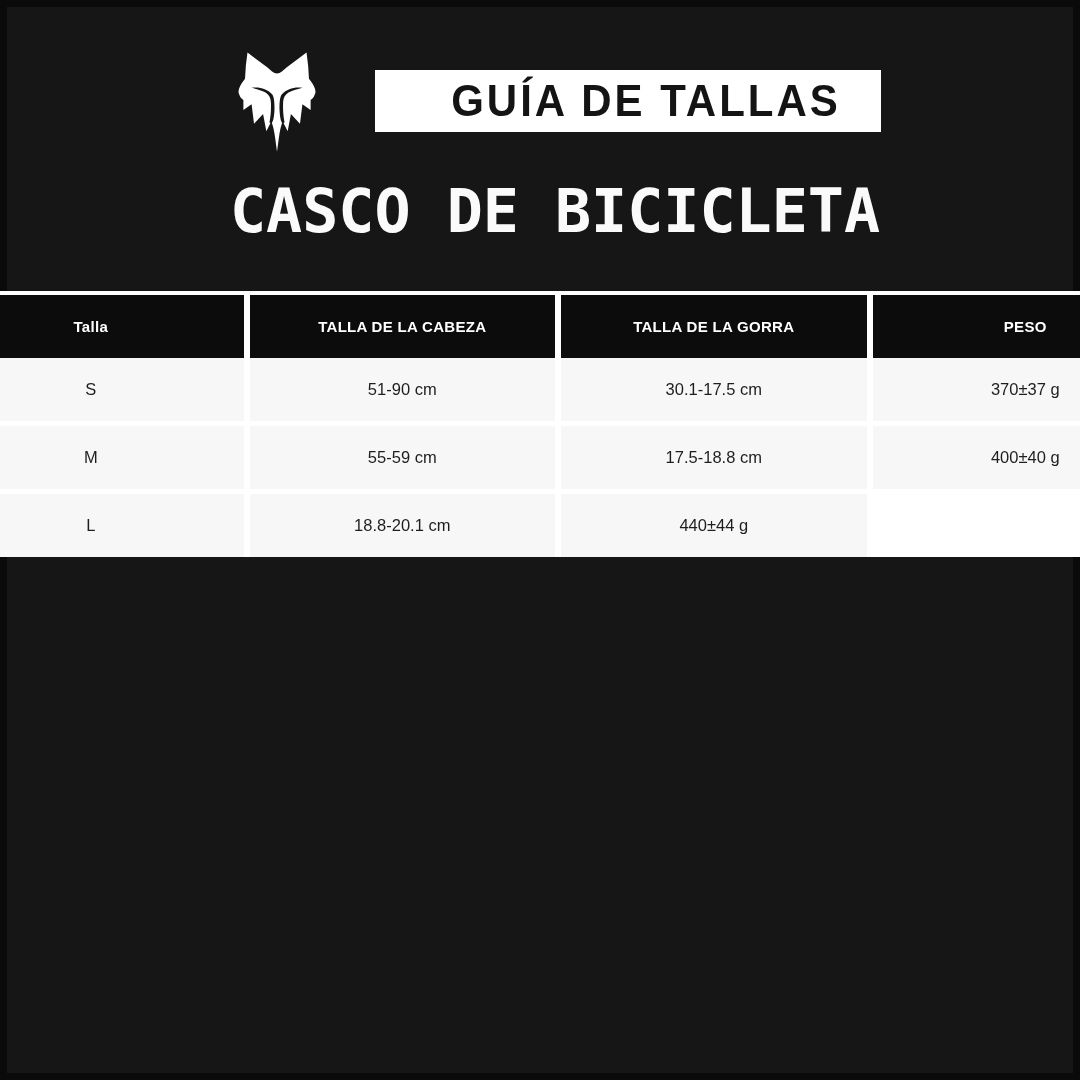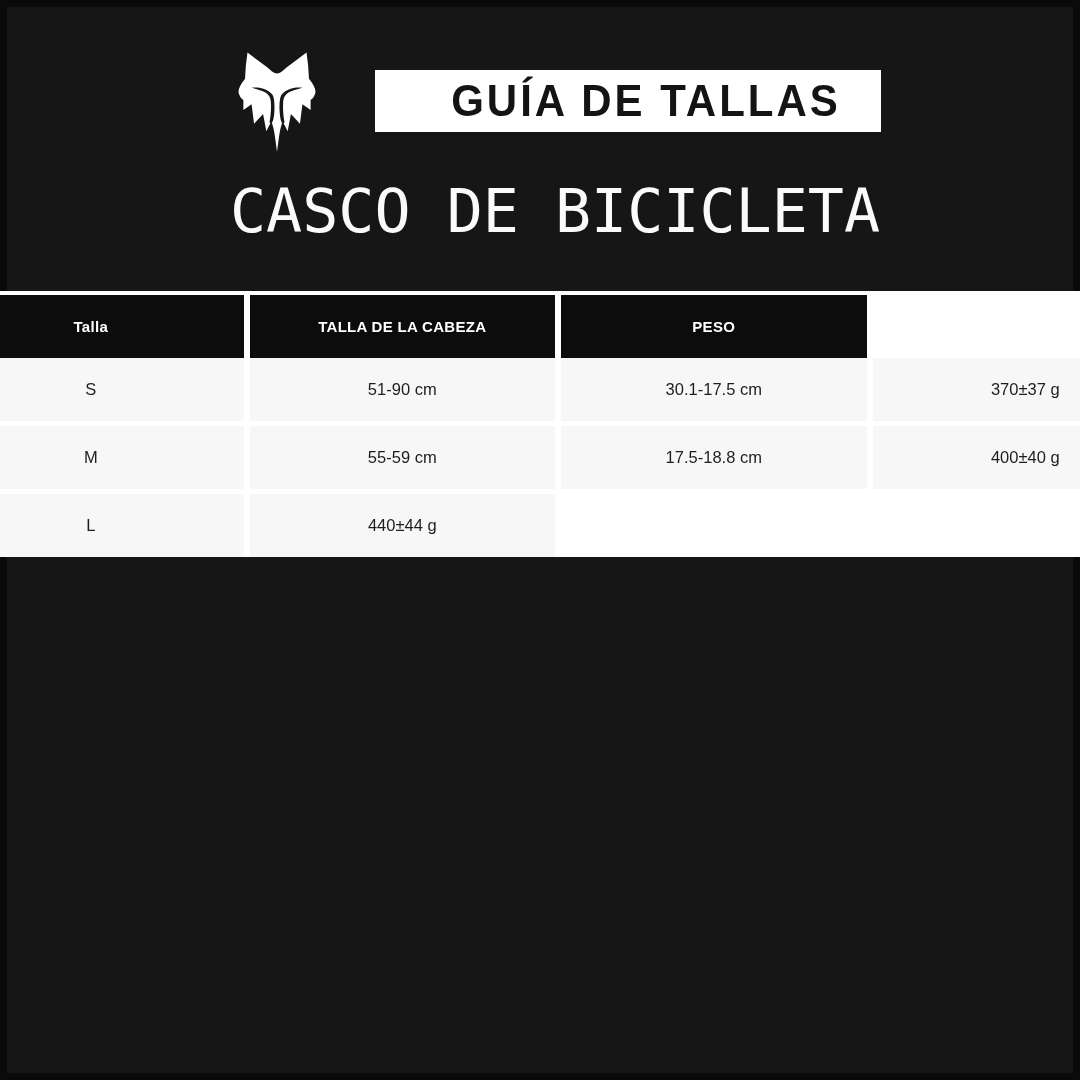"CASCO DE BICICLETA" .product-title { font-weight: 400 -> 700 }
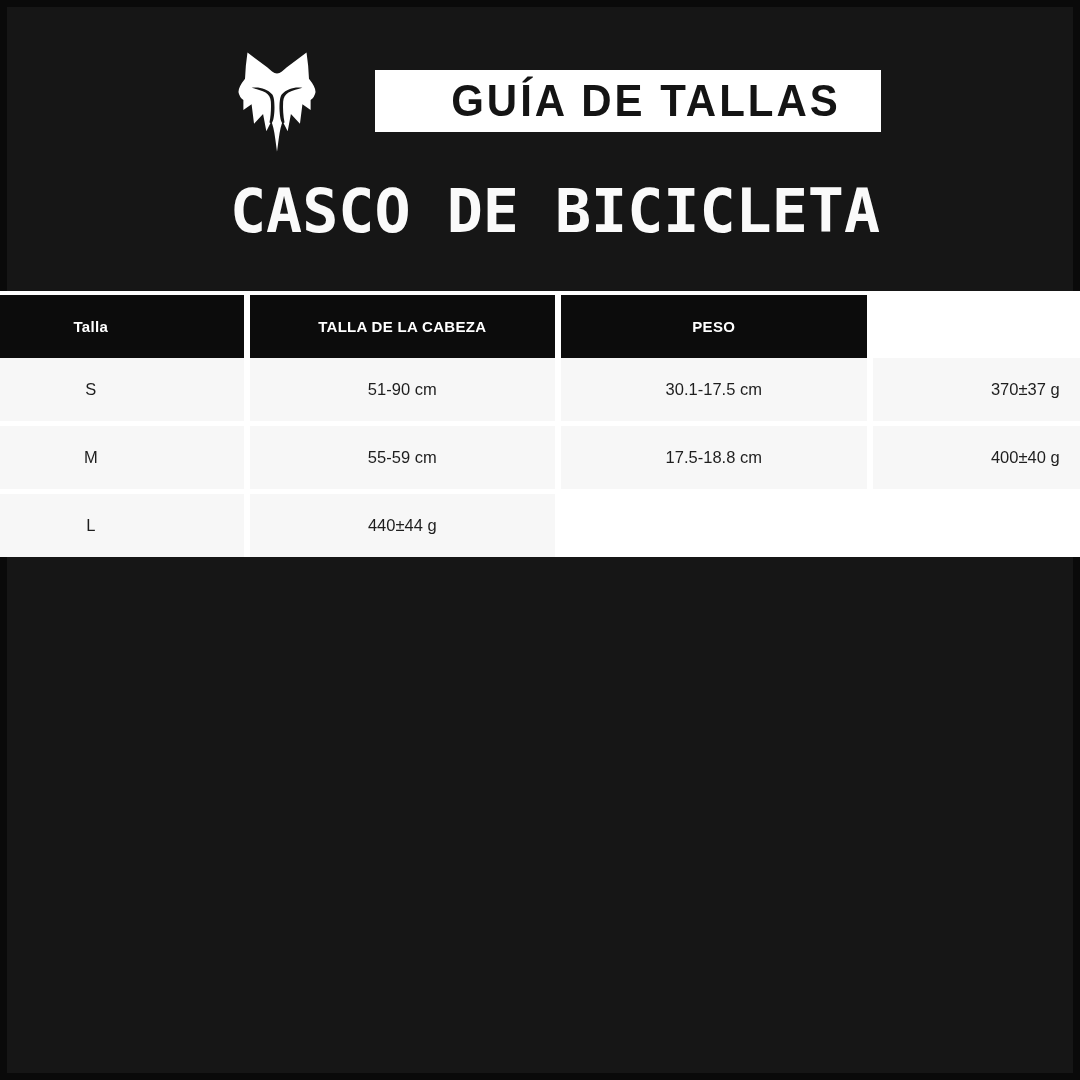"TALLA DE LA GORRA" div.t-cell { html: none -> <div>TALLA DE LA GORRA</div> }
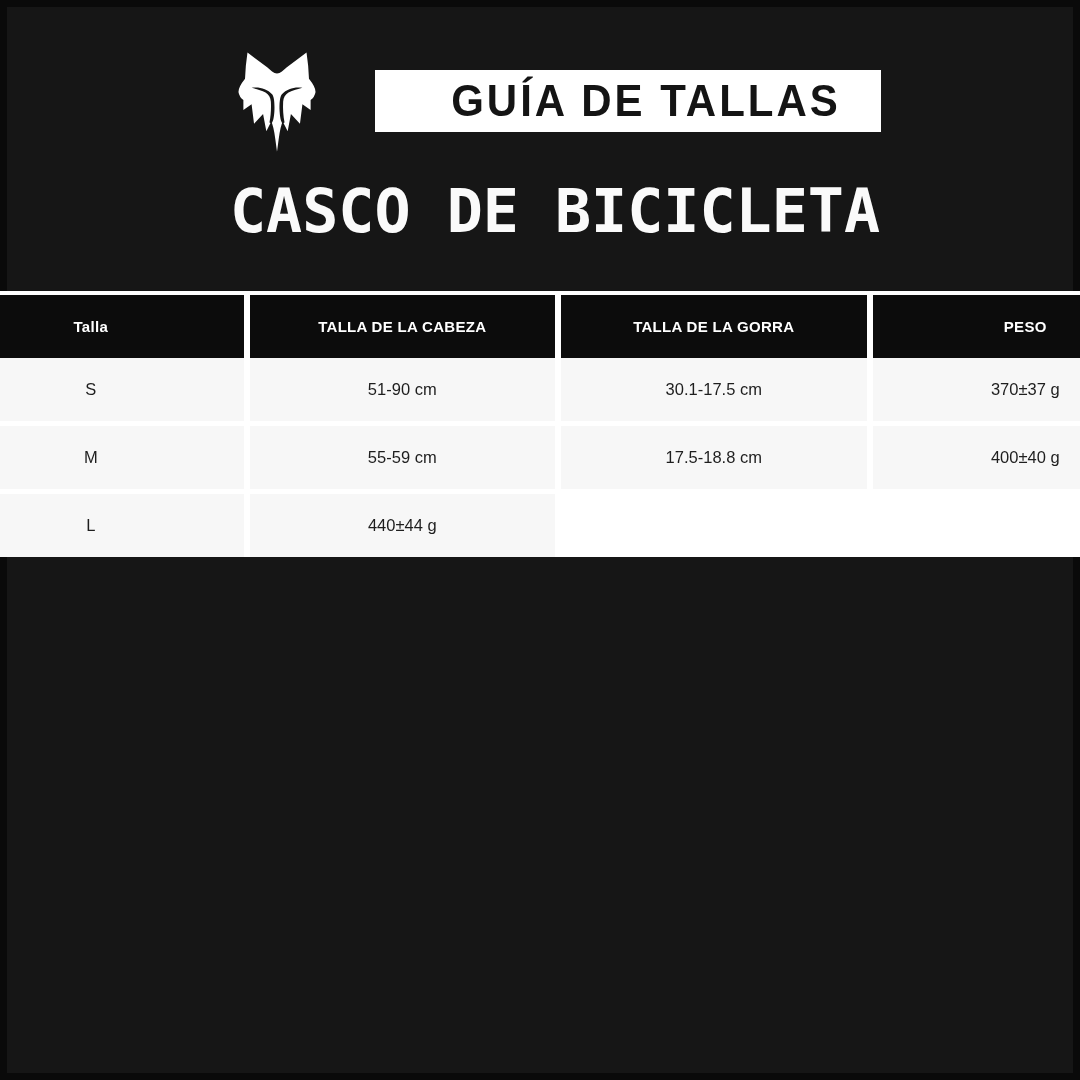"18.8-20.1 cm" div.t-cell { html: none -> <div>18.8-20.1 cm</div> }
